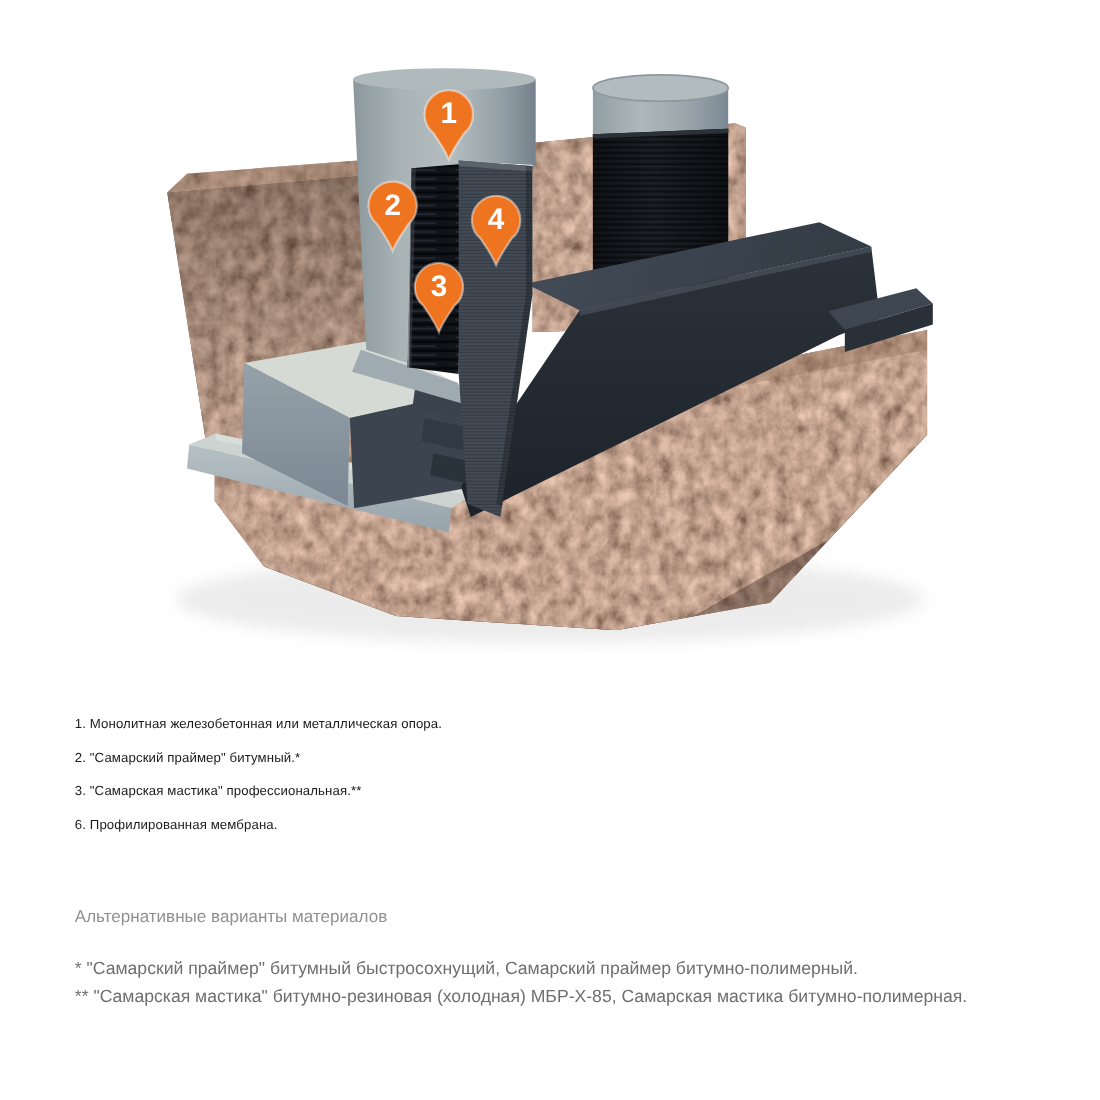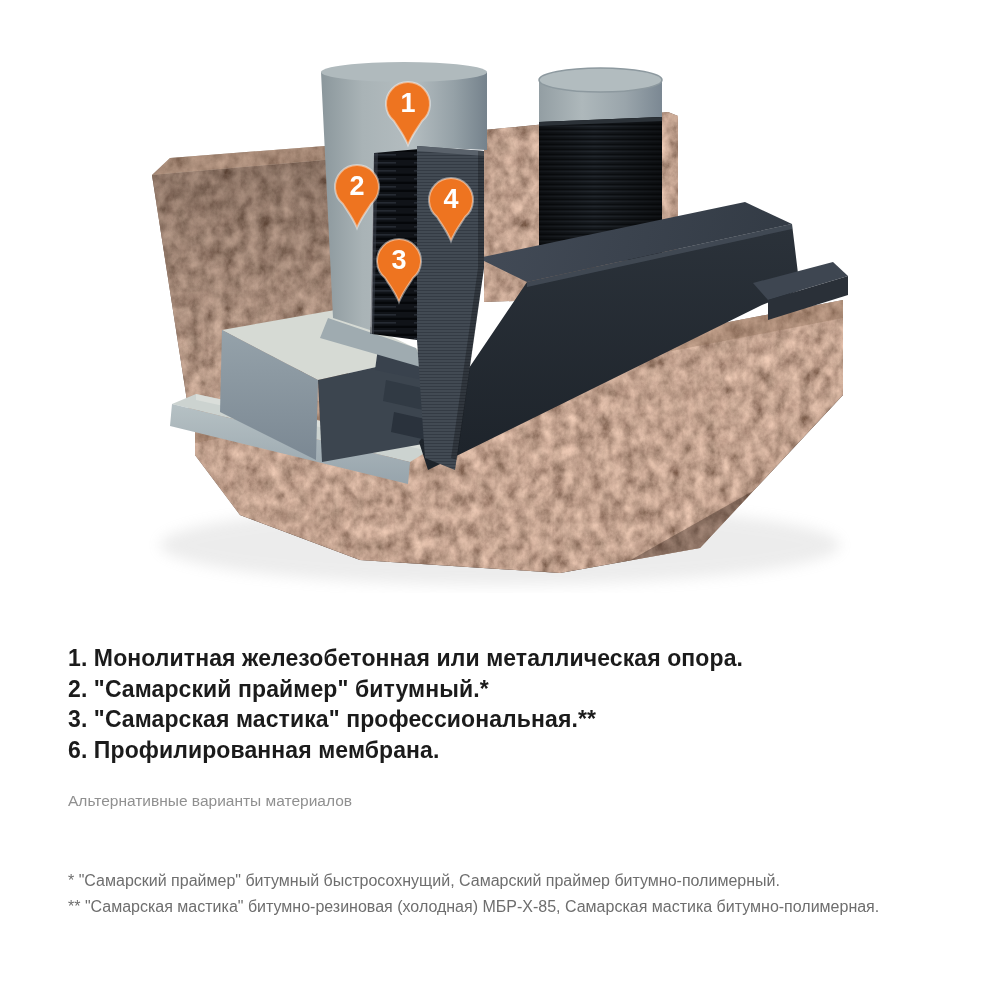"1. Монолитная железобетонная или" .legend { font-size: 23px -> 12px; font-weight: bold -> normal }
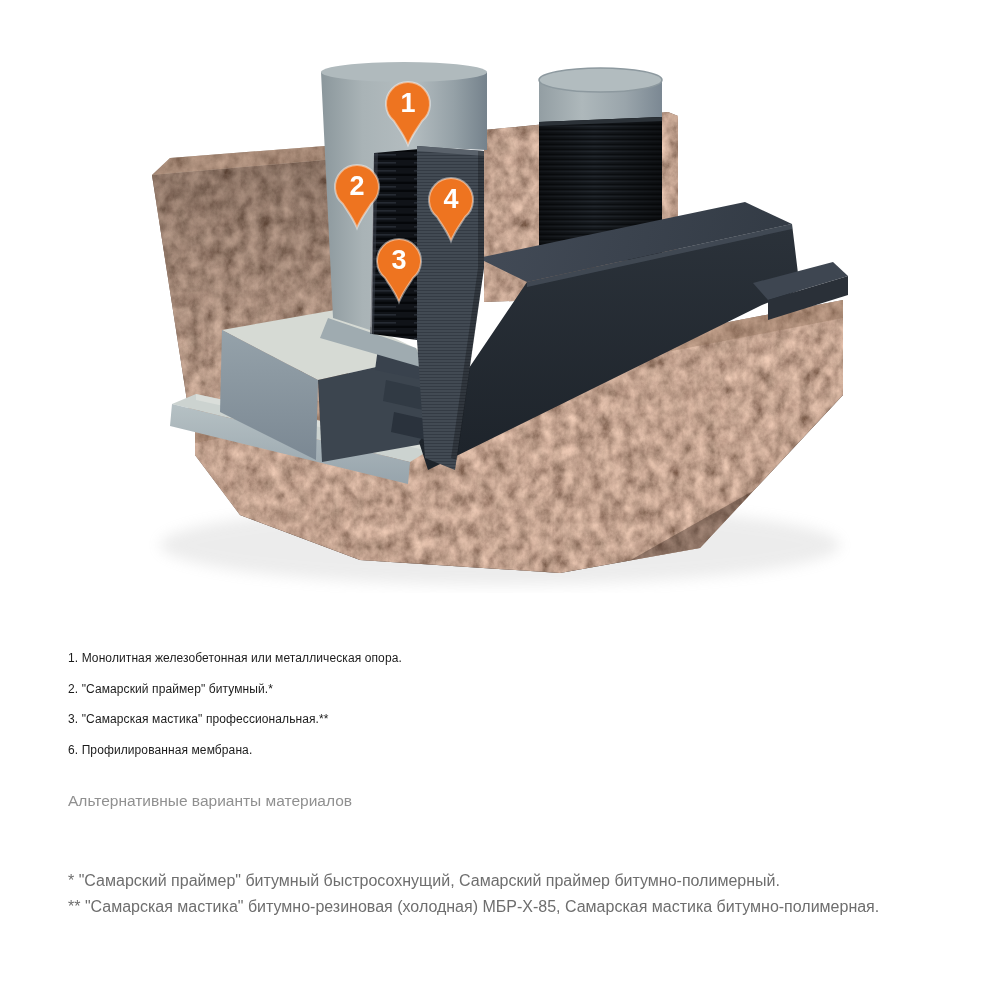"Альтернативные варианты материалов" .alt-title { top: 791px -> 824px }
